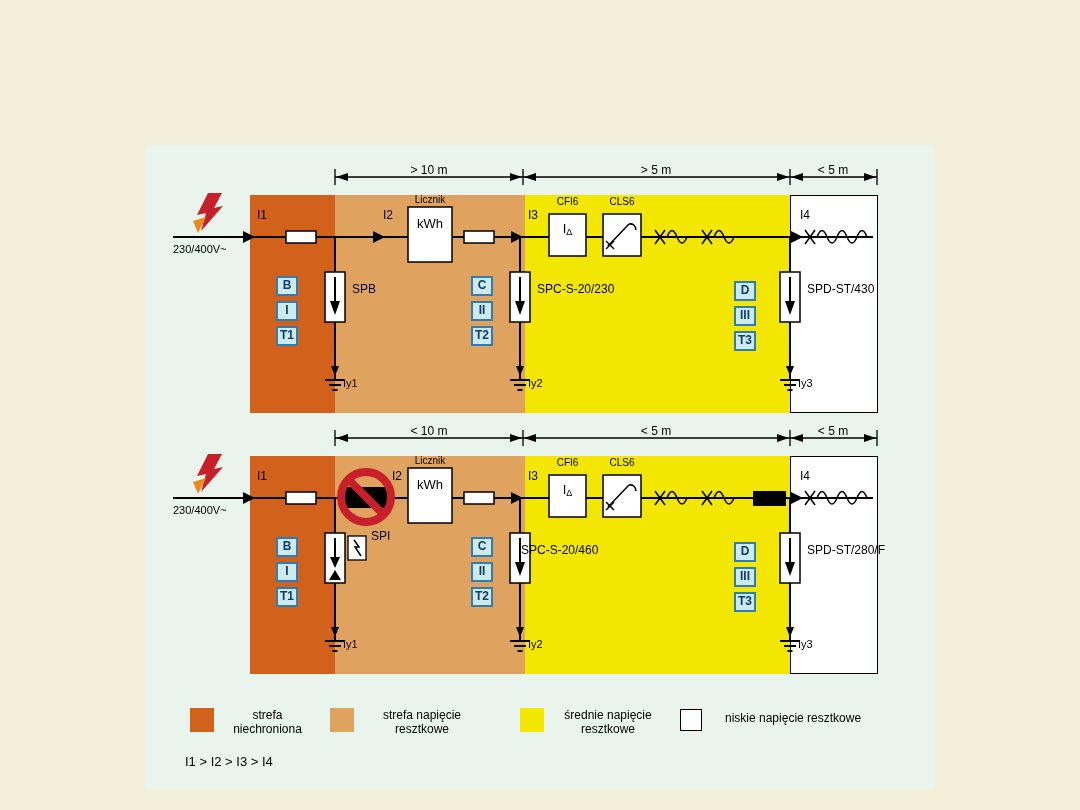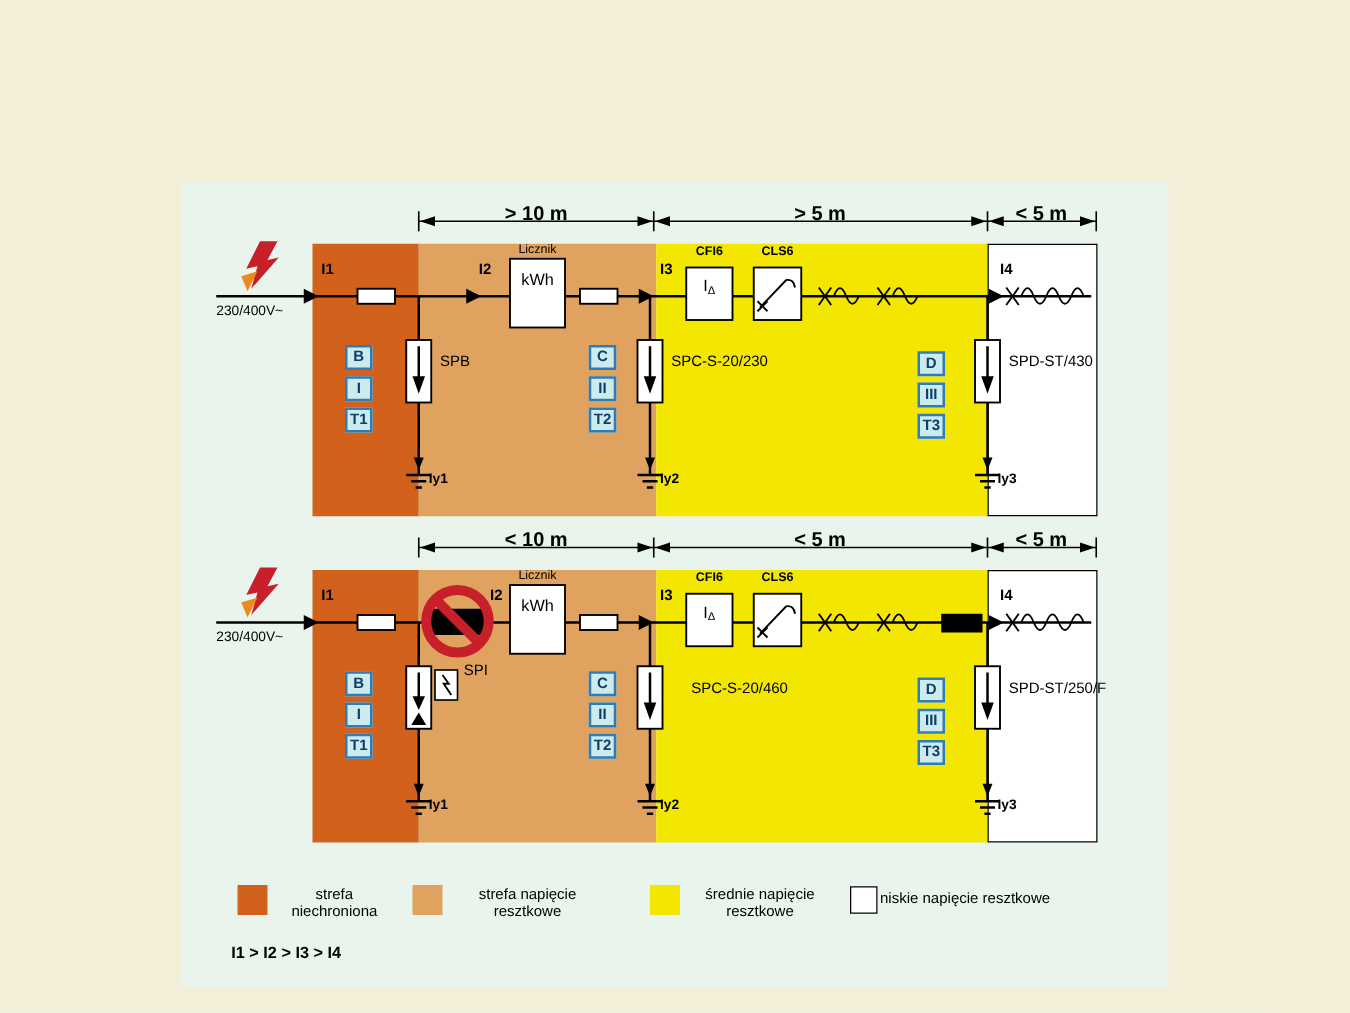"> 10 m" .dimlabel { font-size: 16px -> 12px; font-weight: bold -> normal }
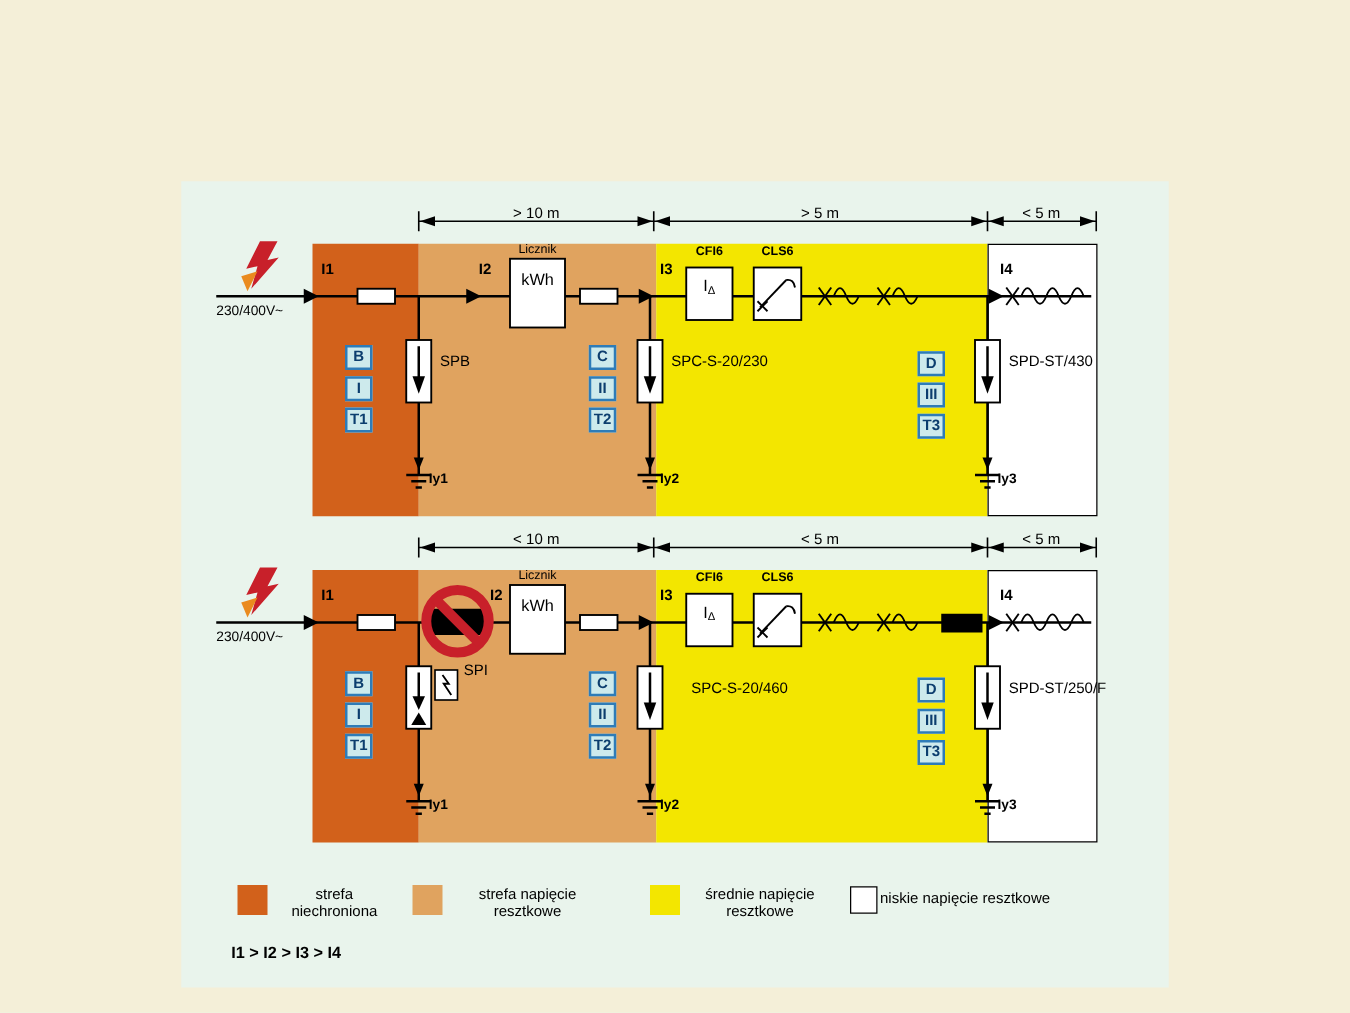"CFI6" .b { font-weight: bold -> normal }
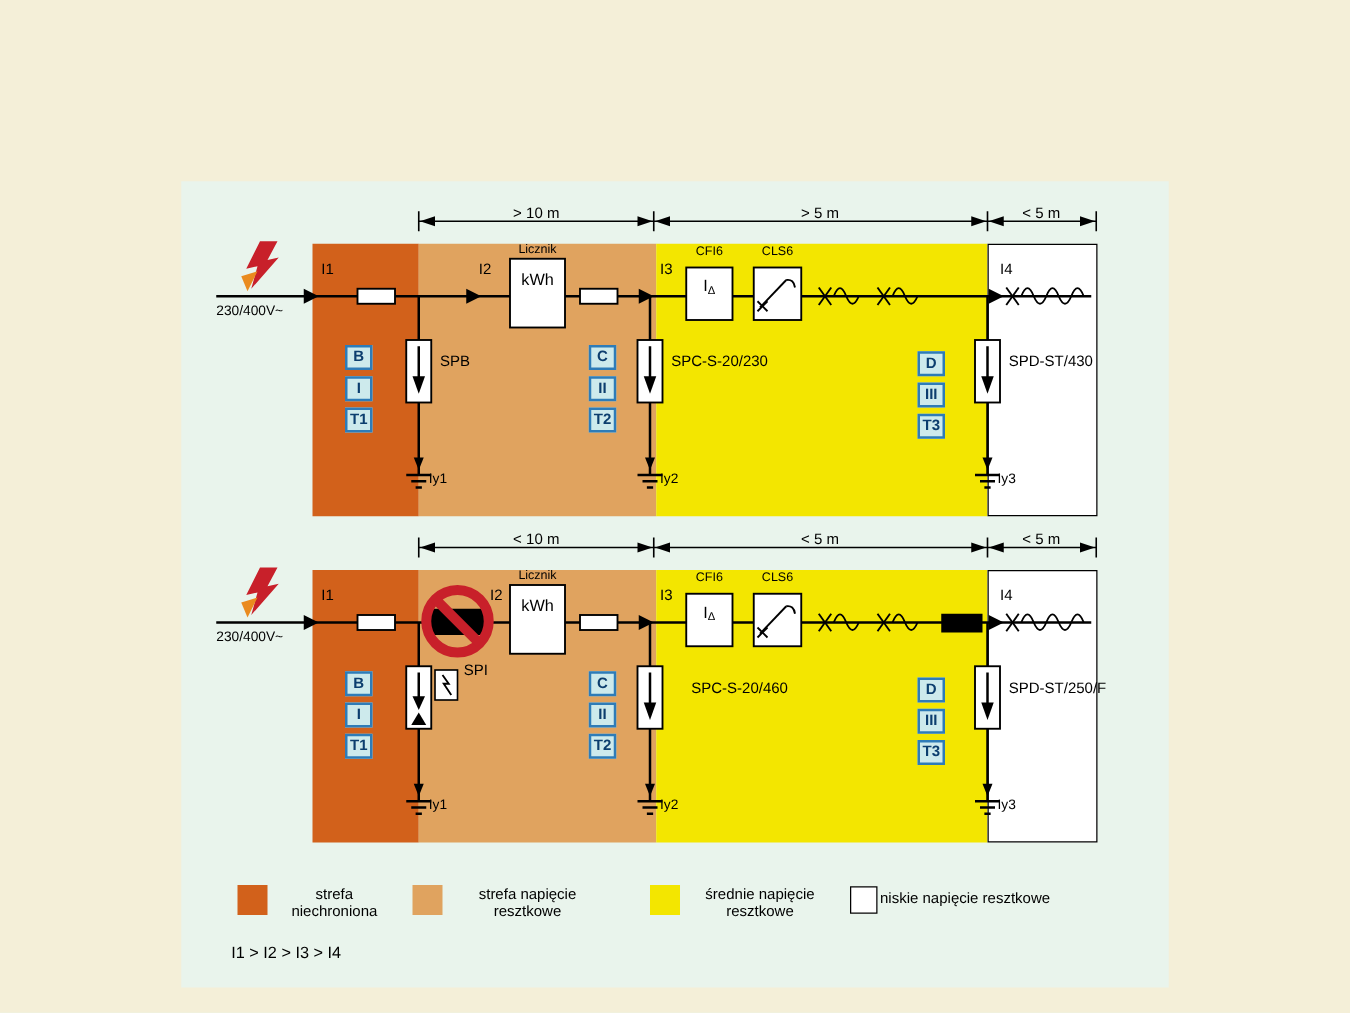"SPC-S-20/460" div.lbl { left: 408px -> 376px }
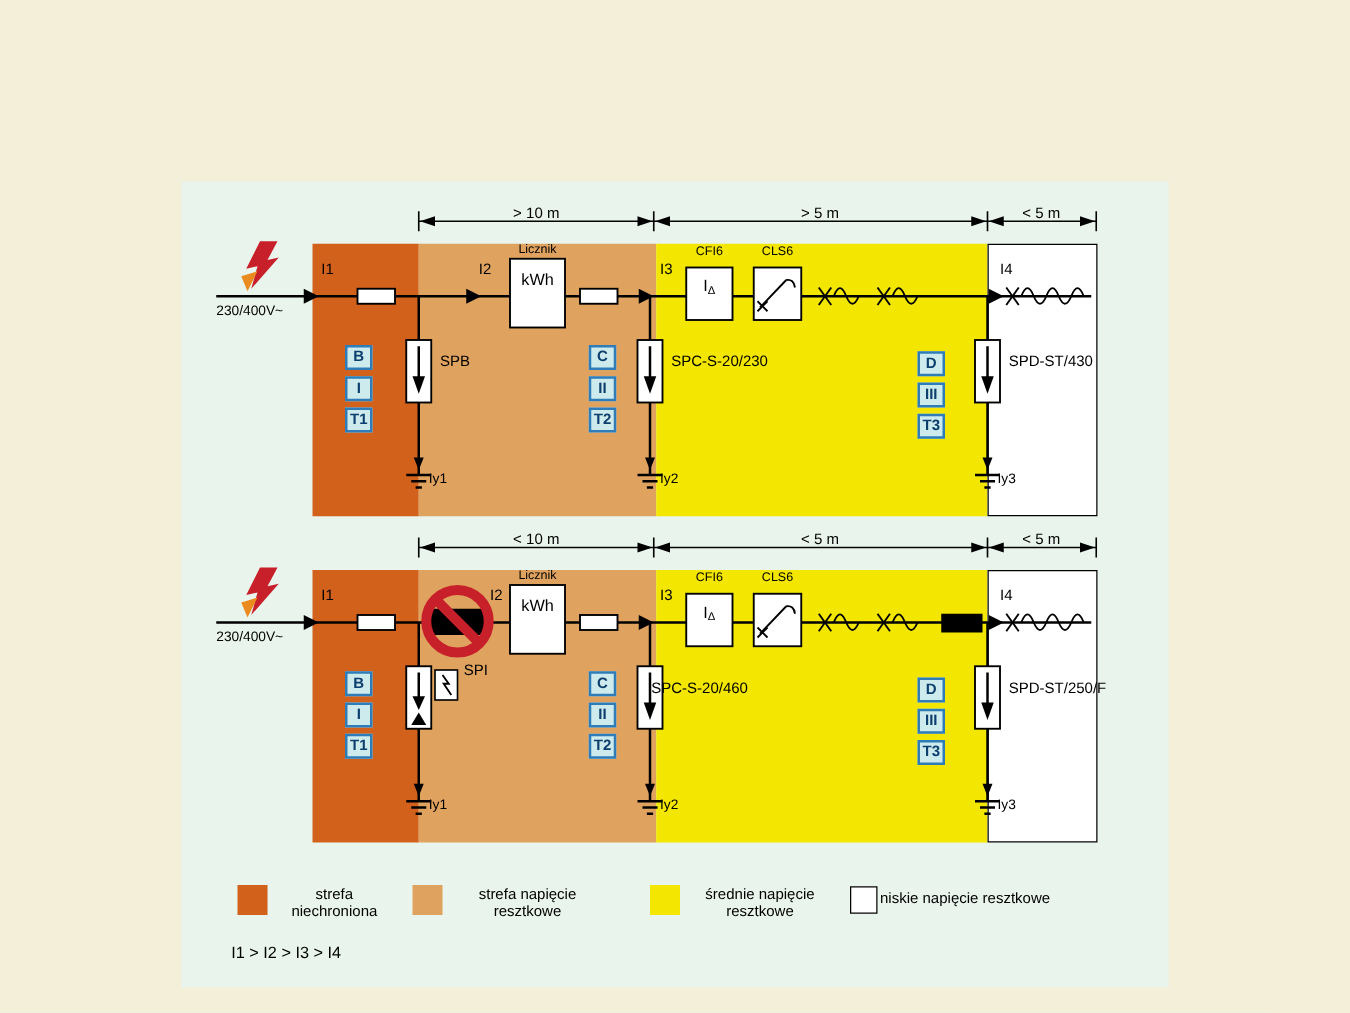"SPD-ST/250/F" div.lbl { text: SPD-ST/250/F -> SPD-ST/280/F }
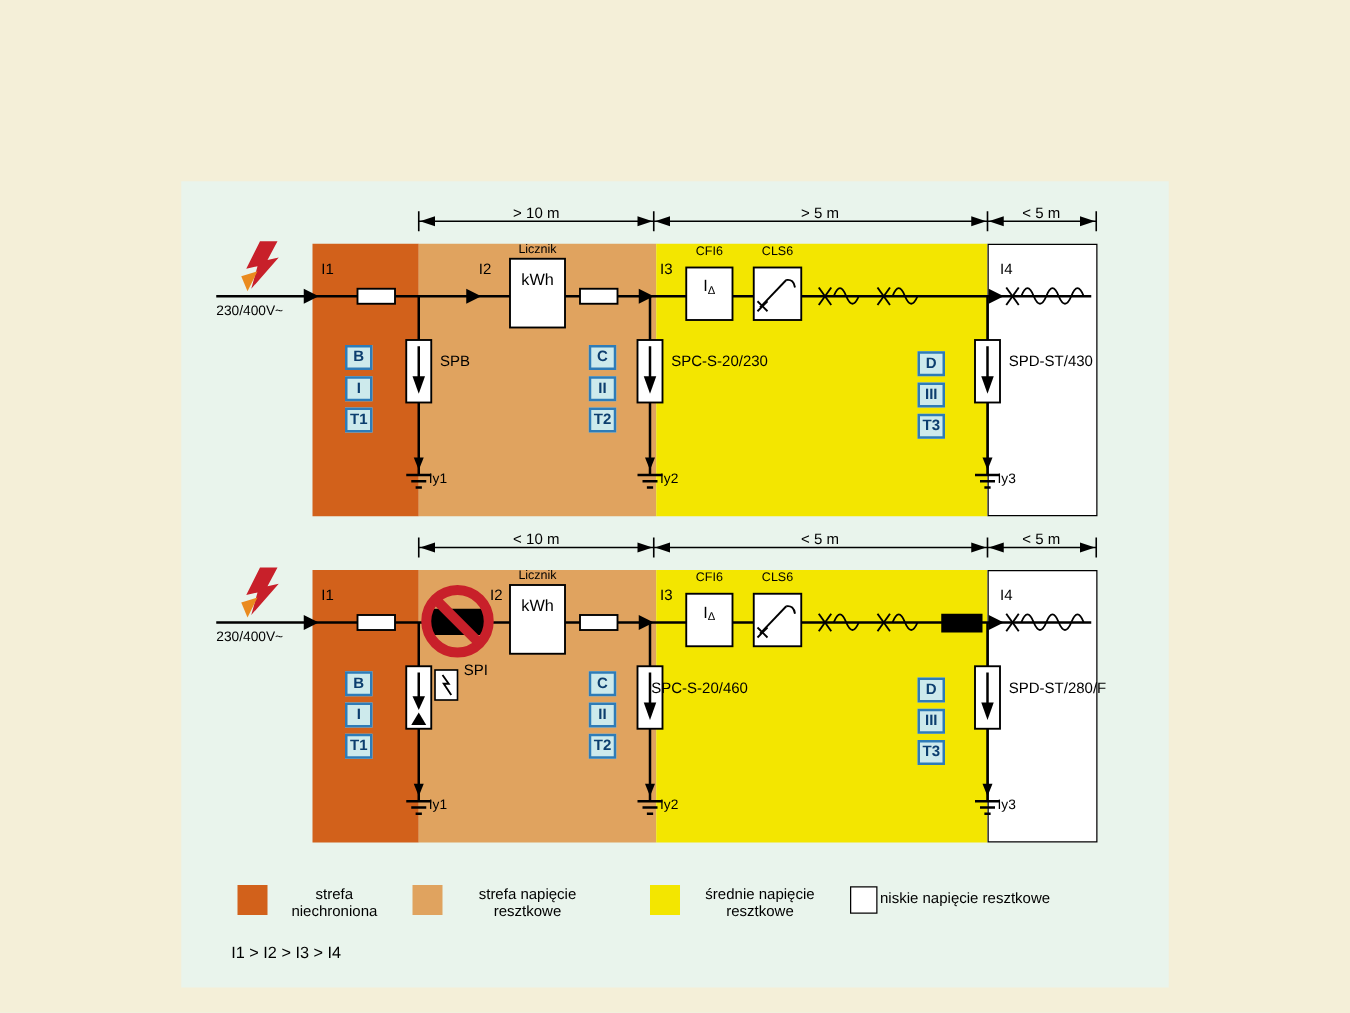"niskie napięcie resztkowe" div.lbl { left: 559px -> 580px }
